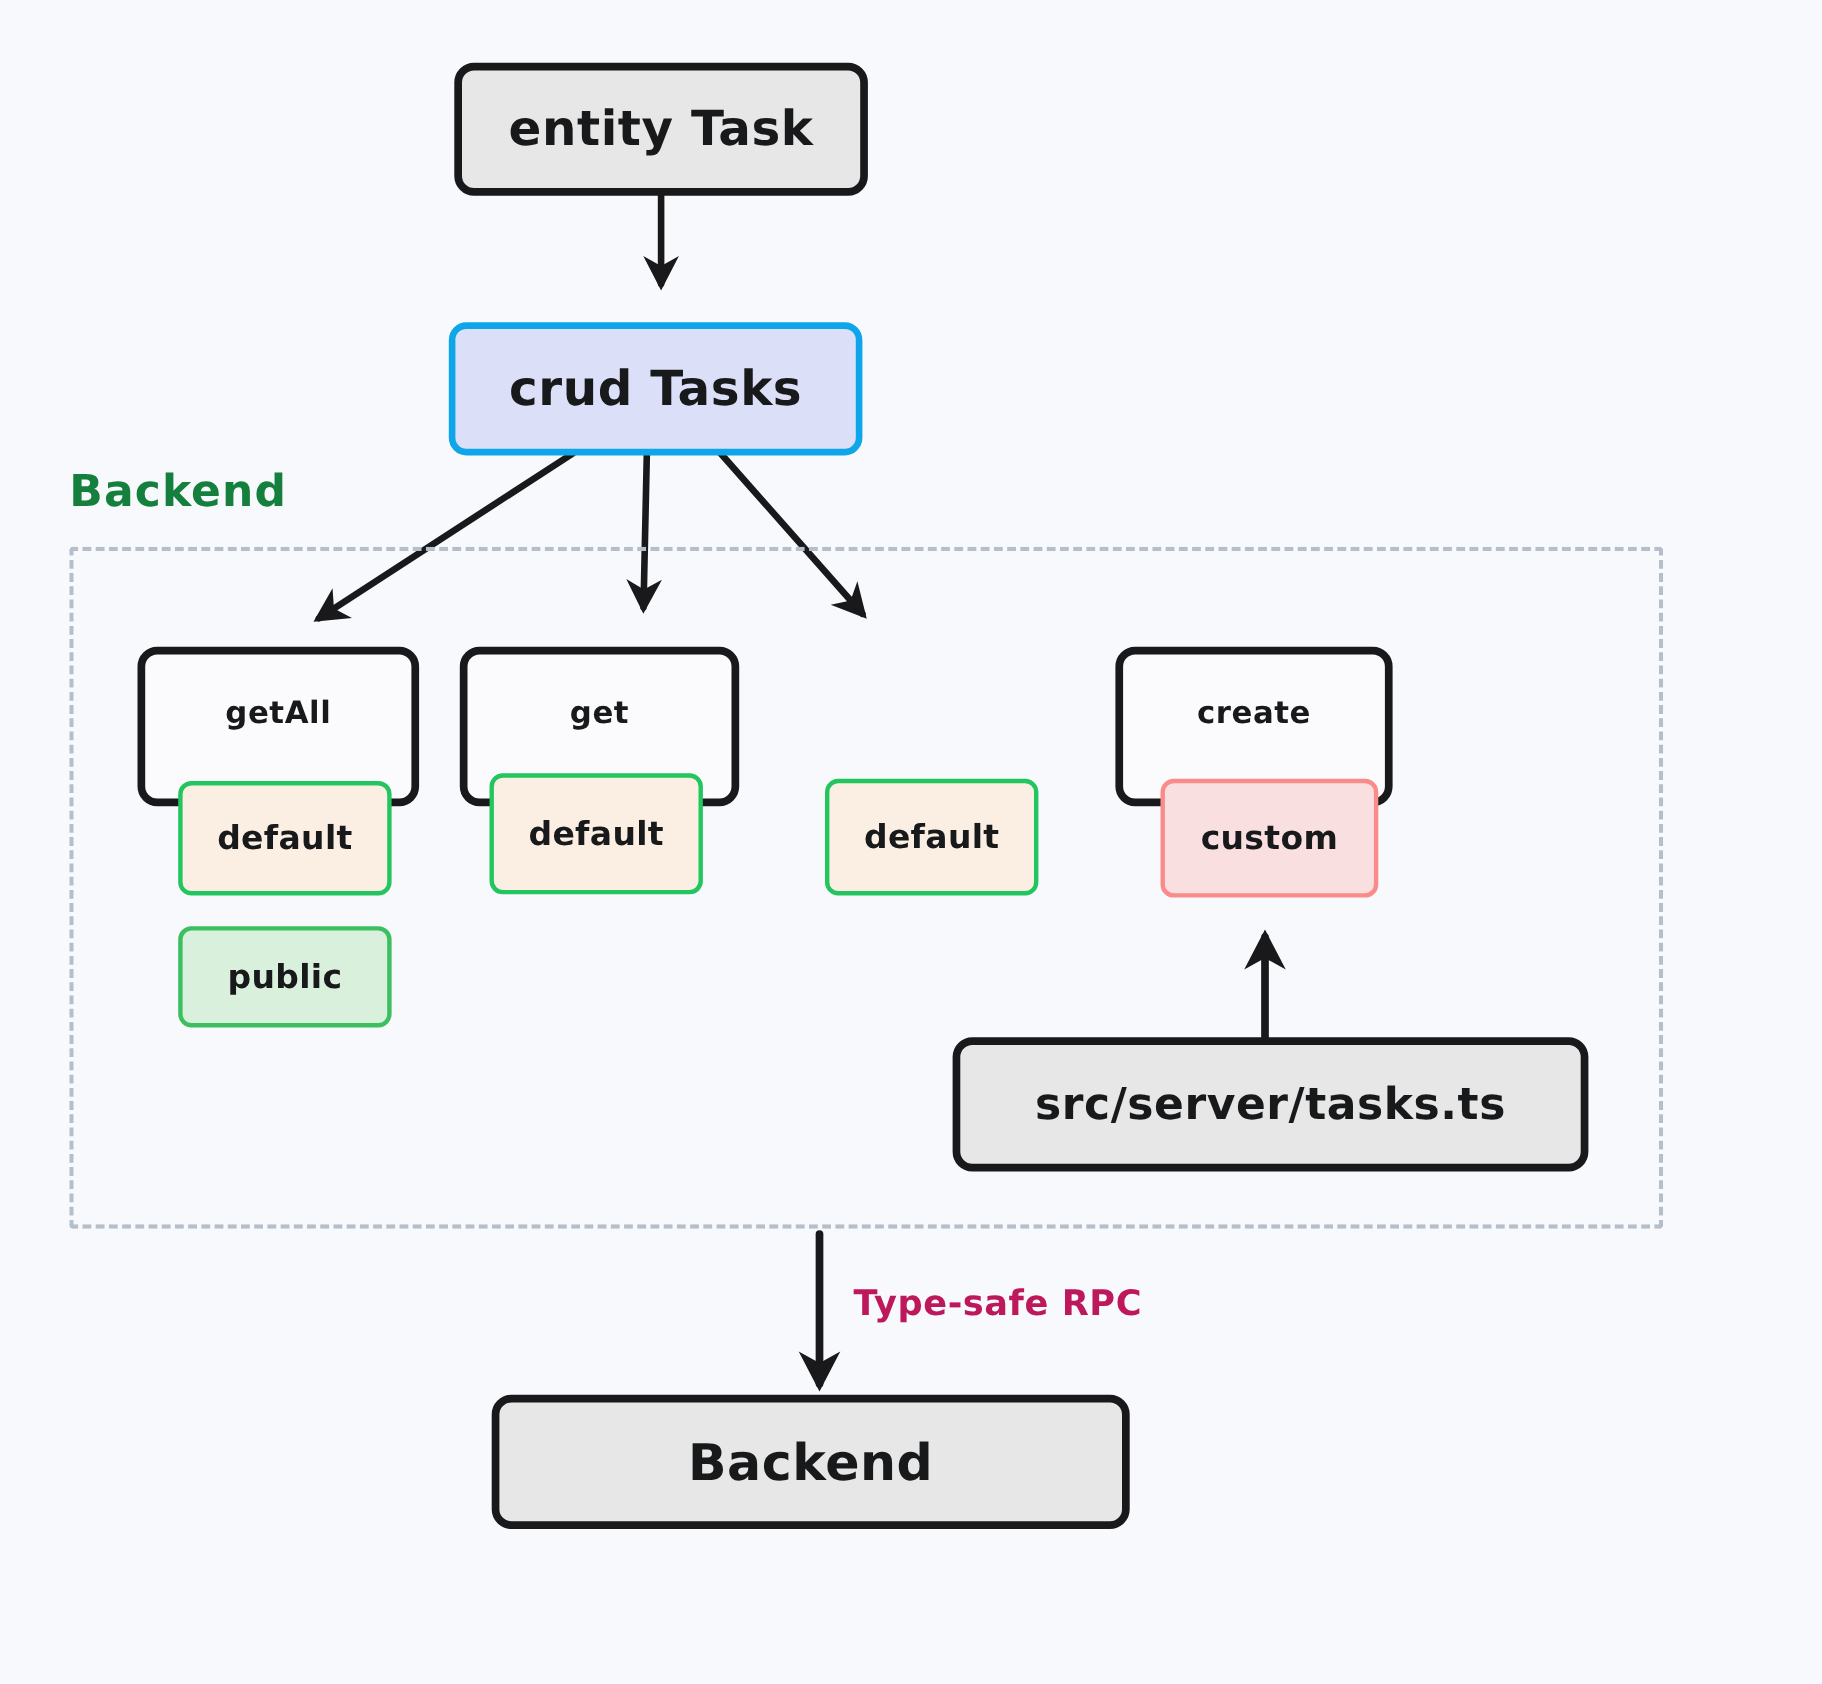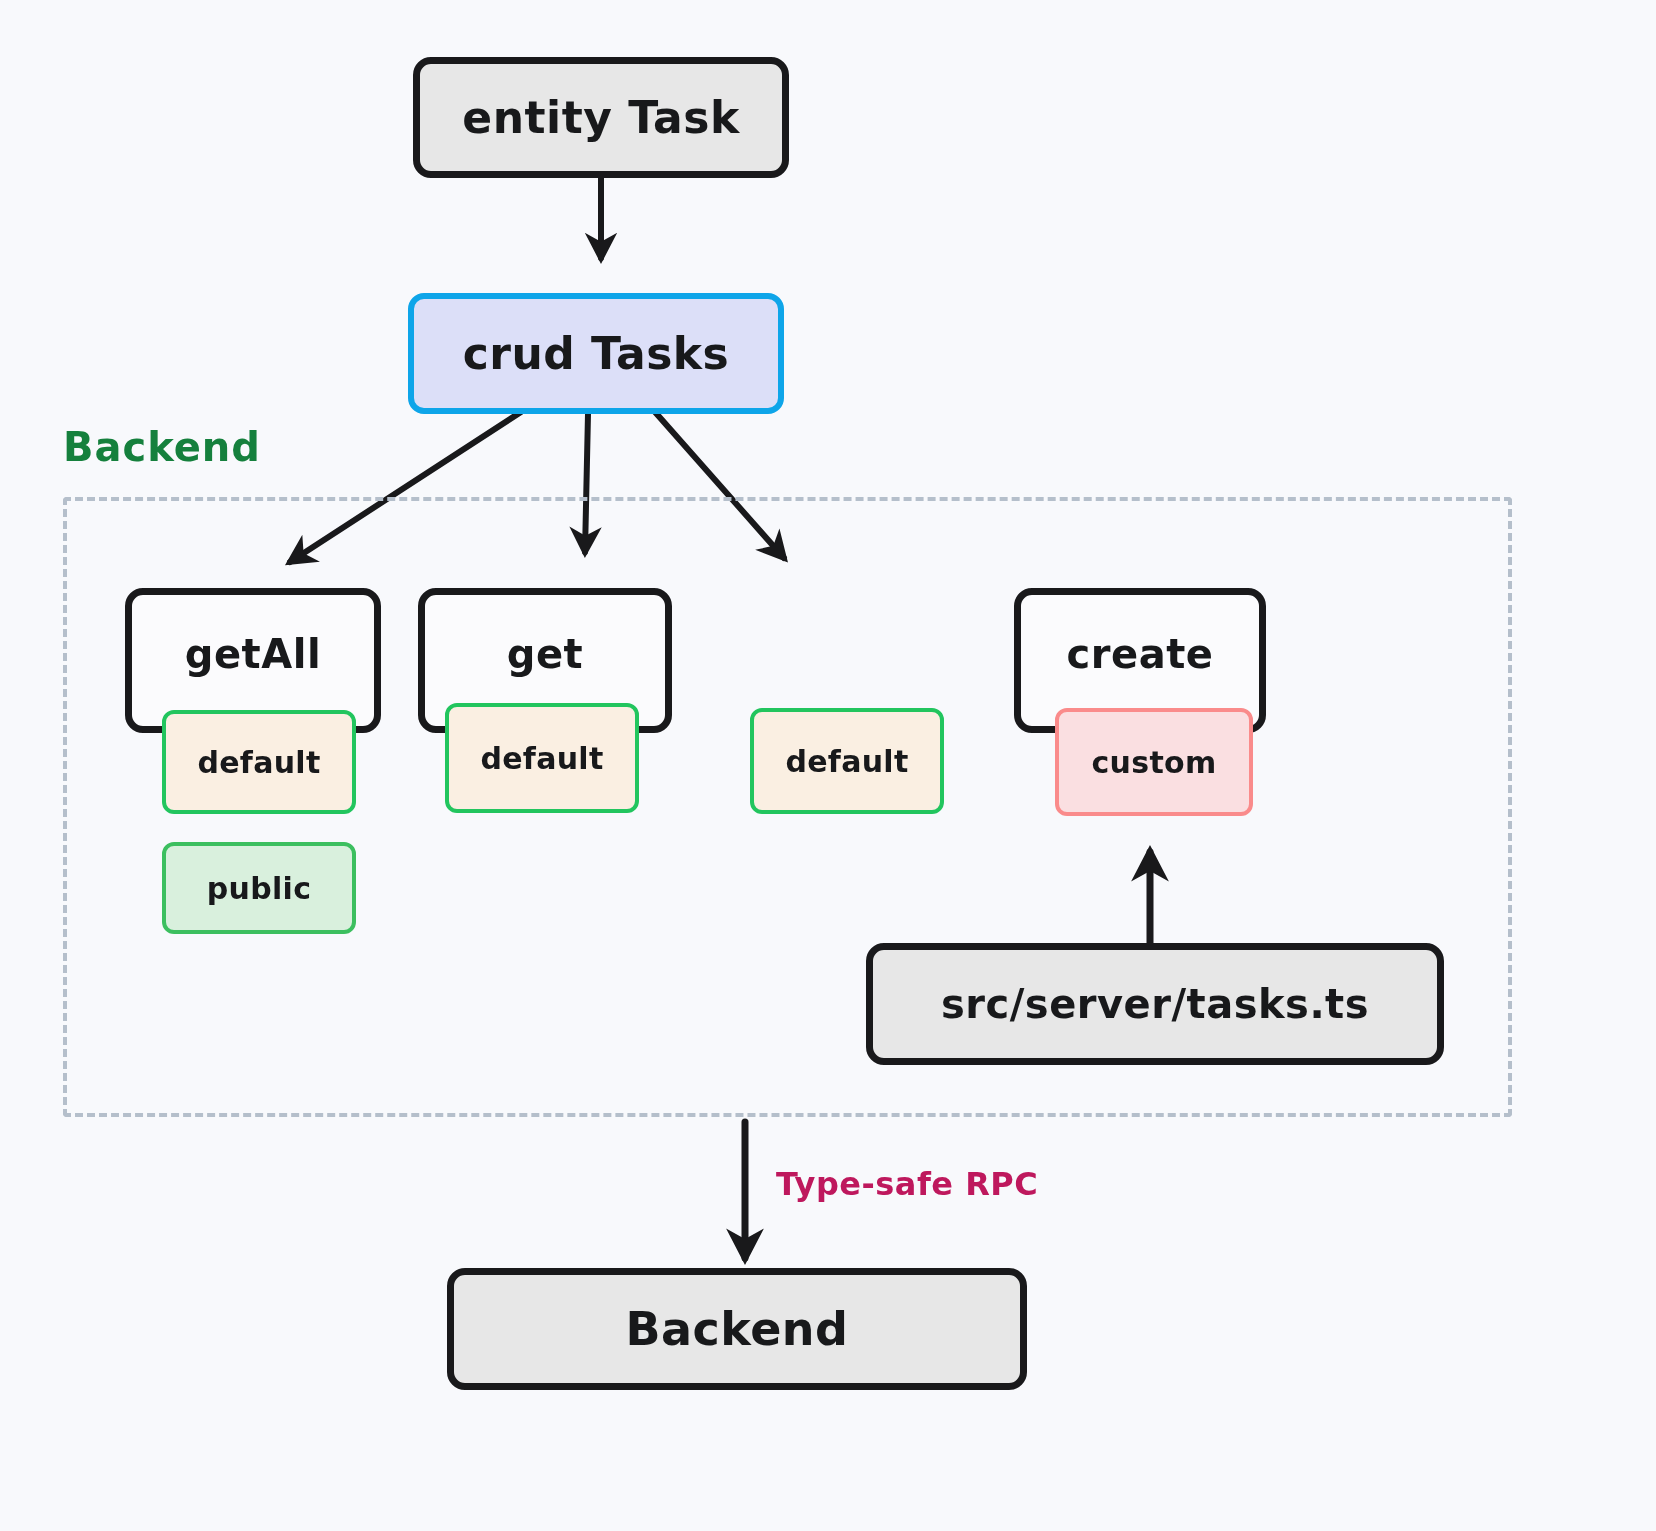"getAll" .t-method { font-size: 40px -> 28px }
